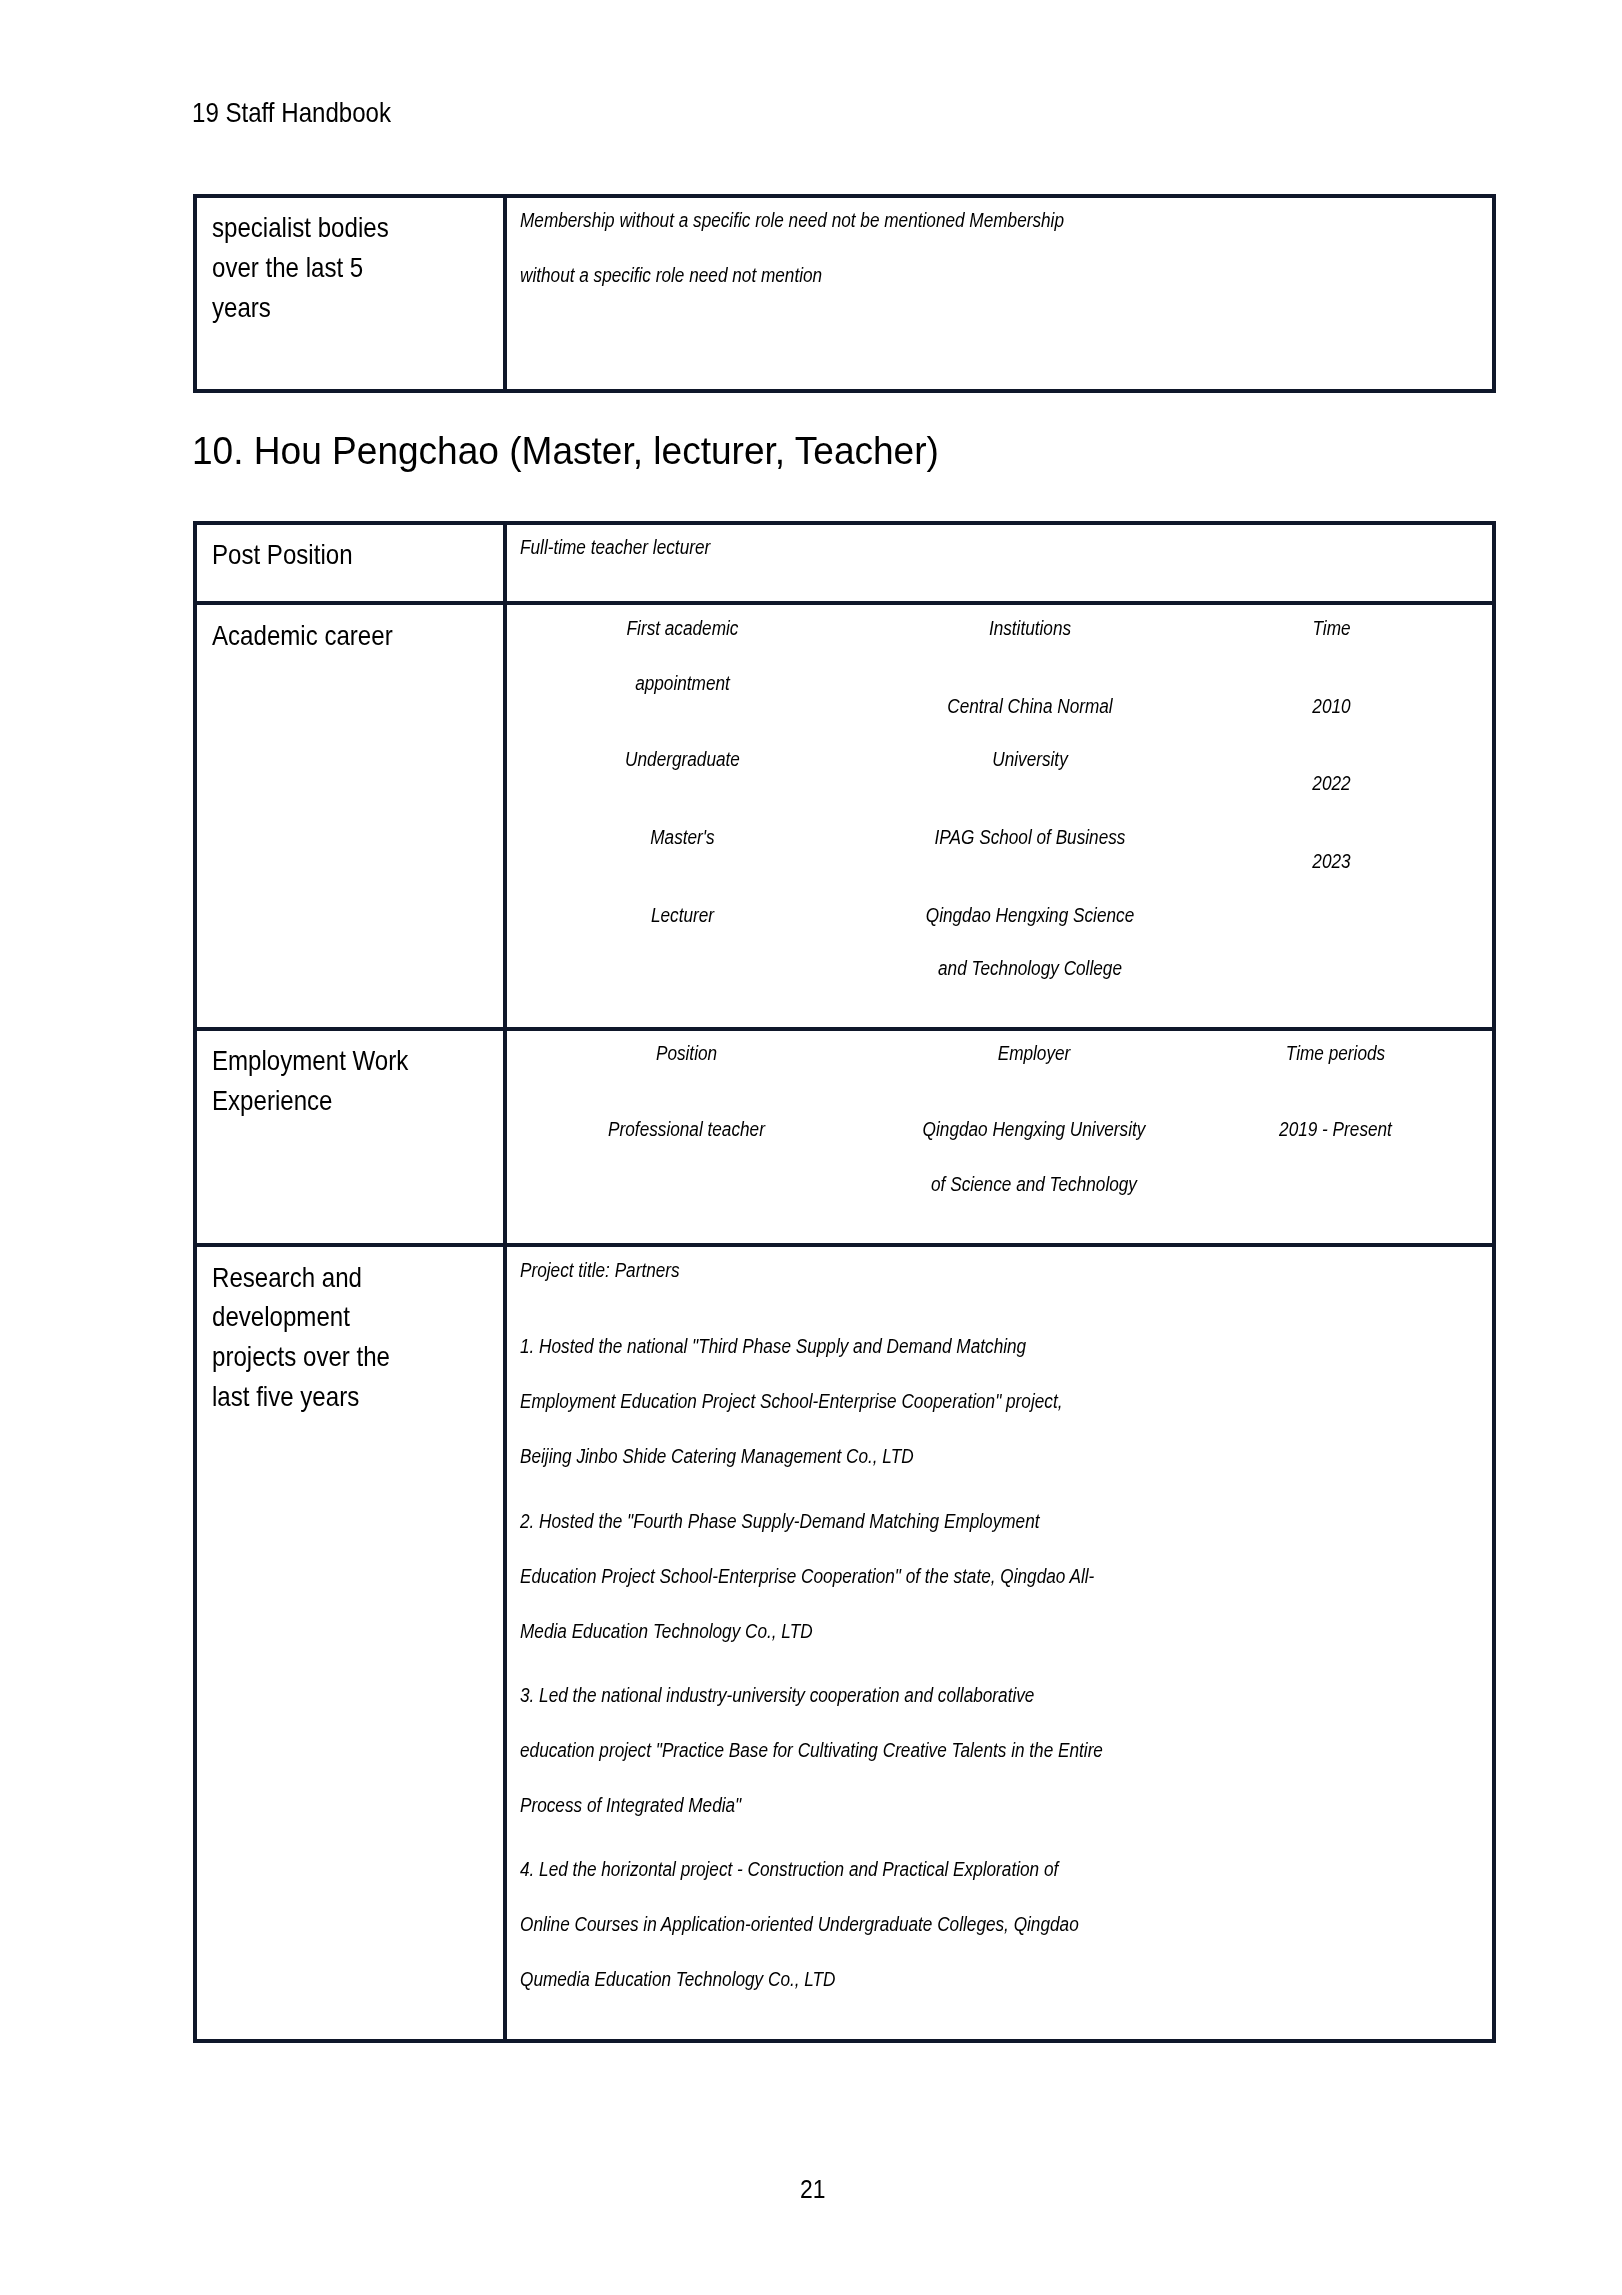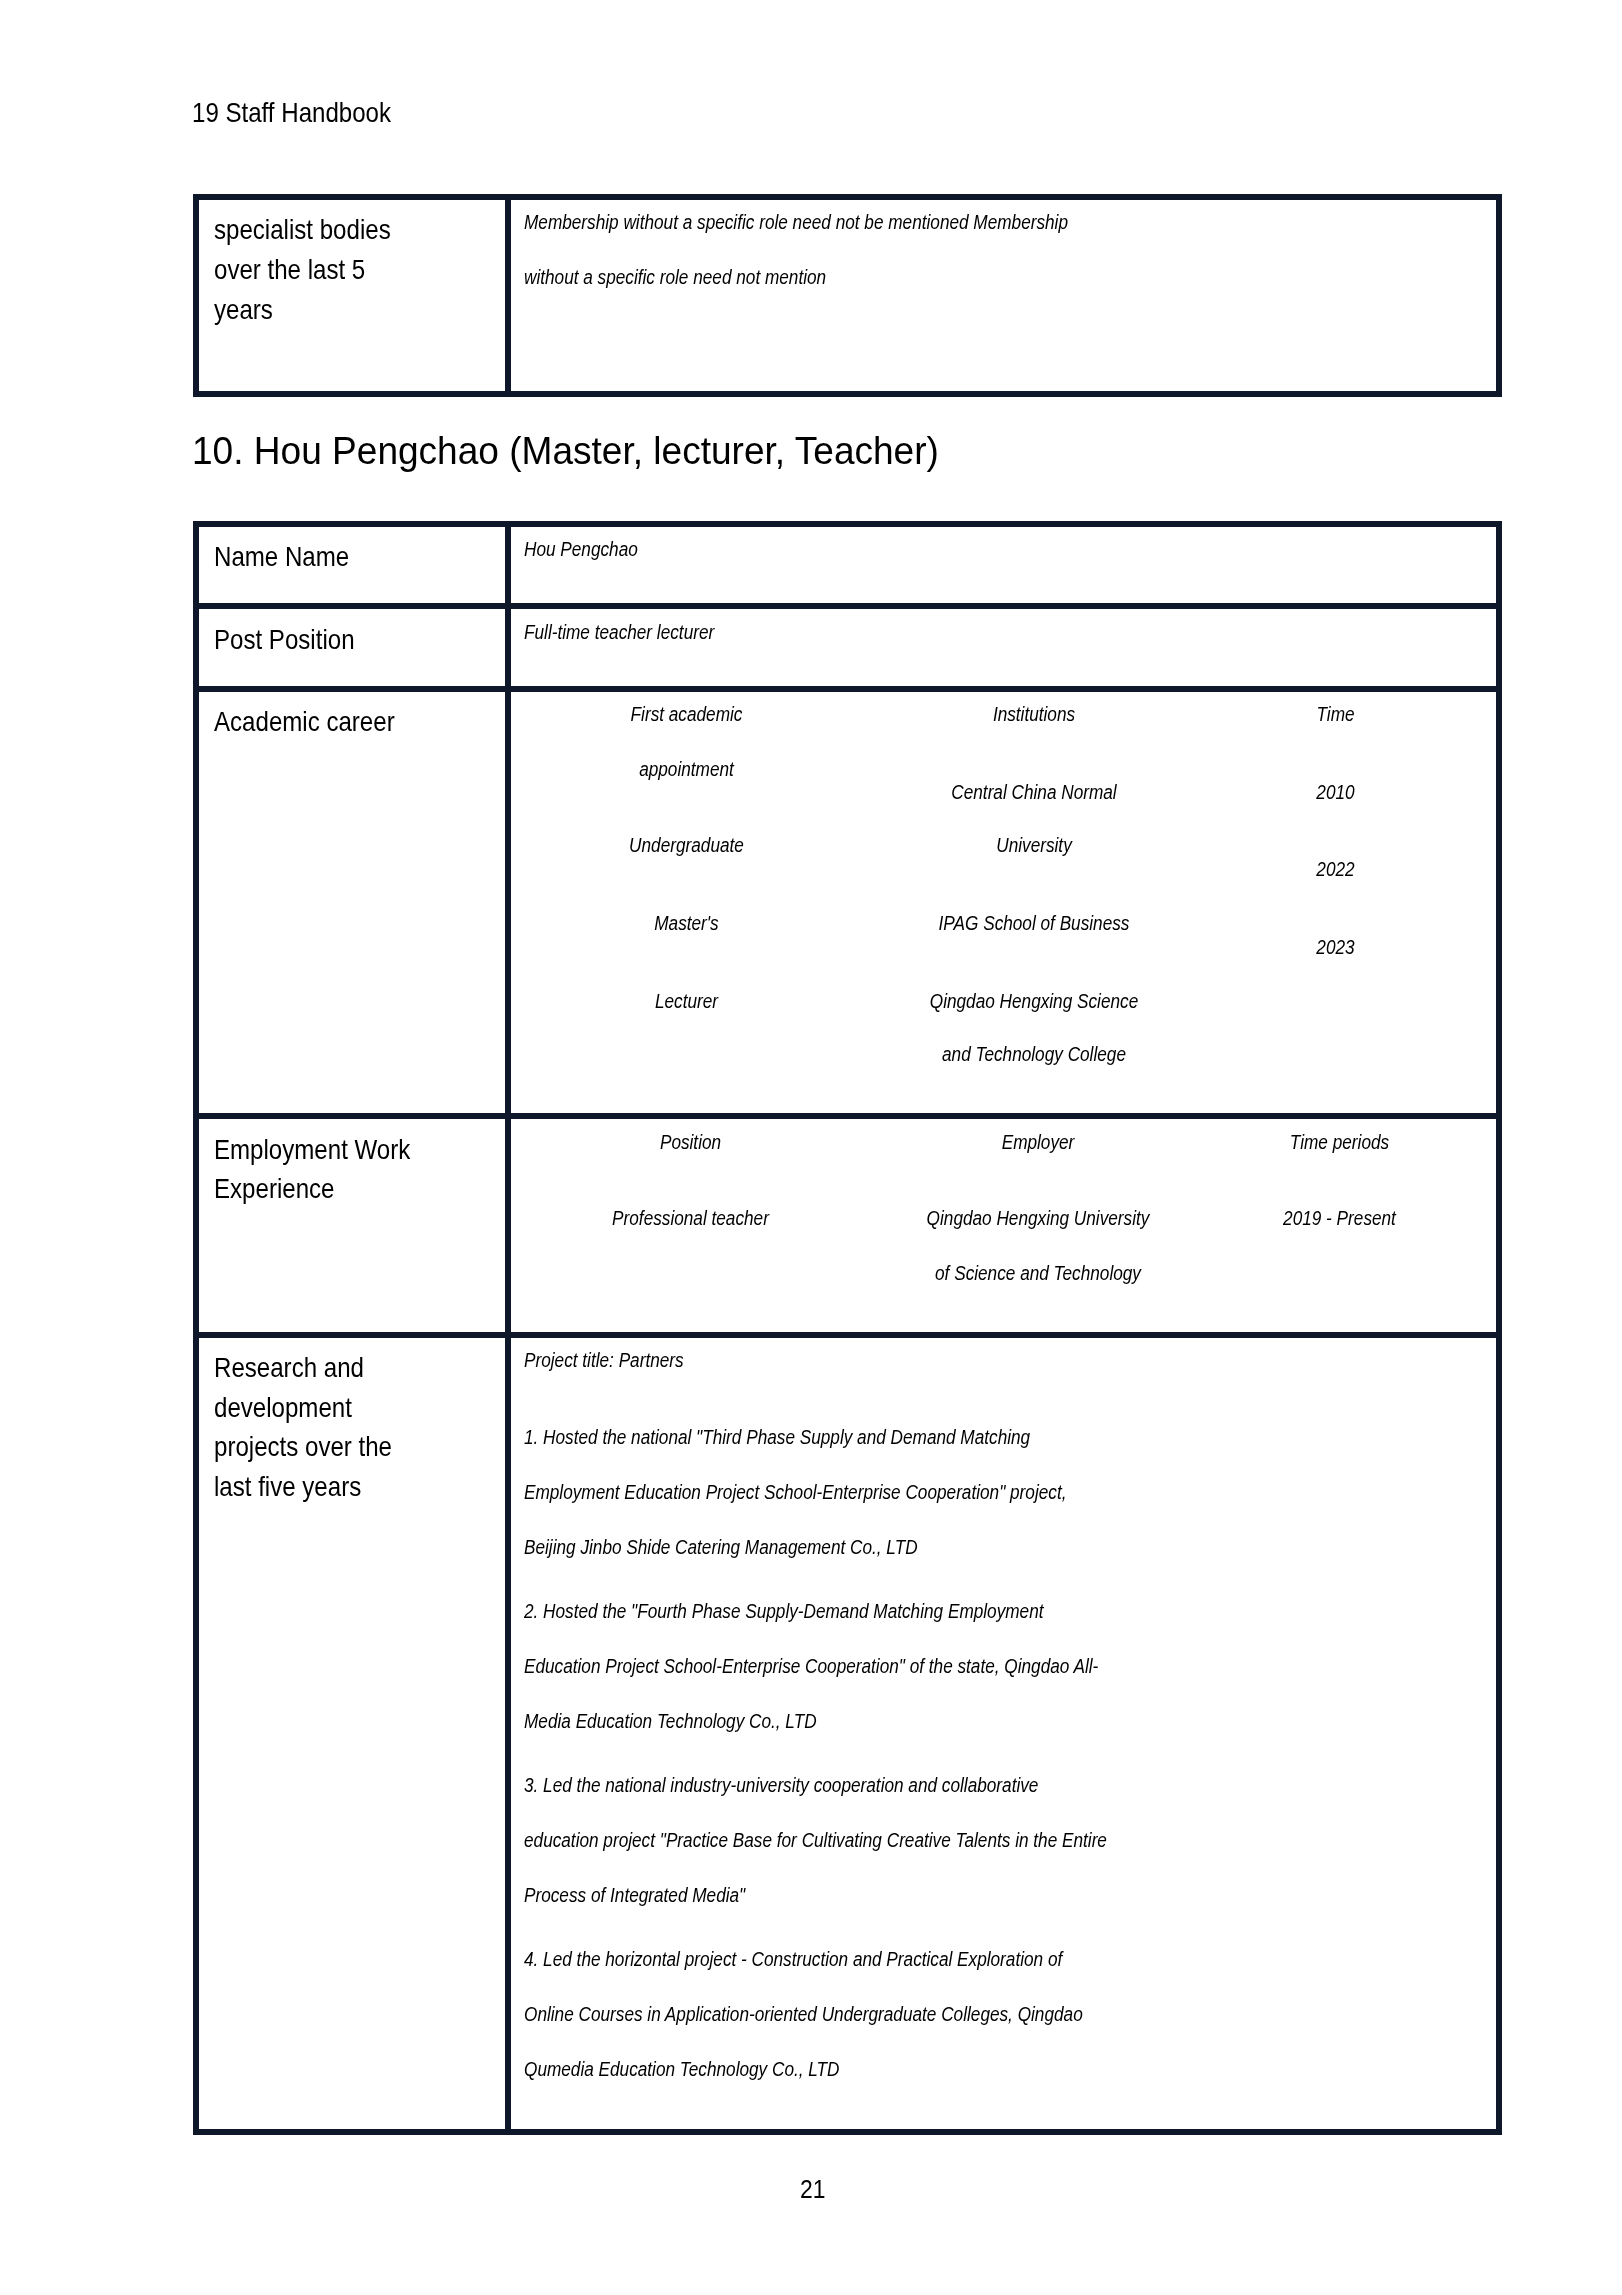"specialist bodies" table.grid td { border: 6px solid #0f172a -> 4px solid #0f172a }
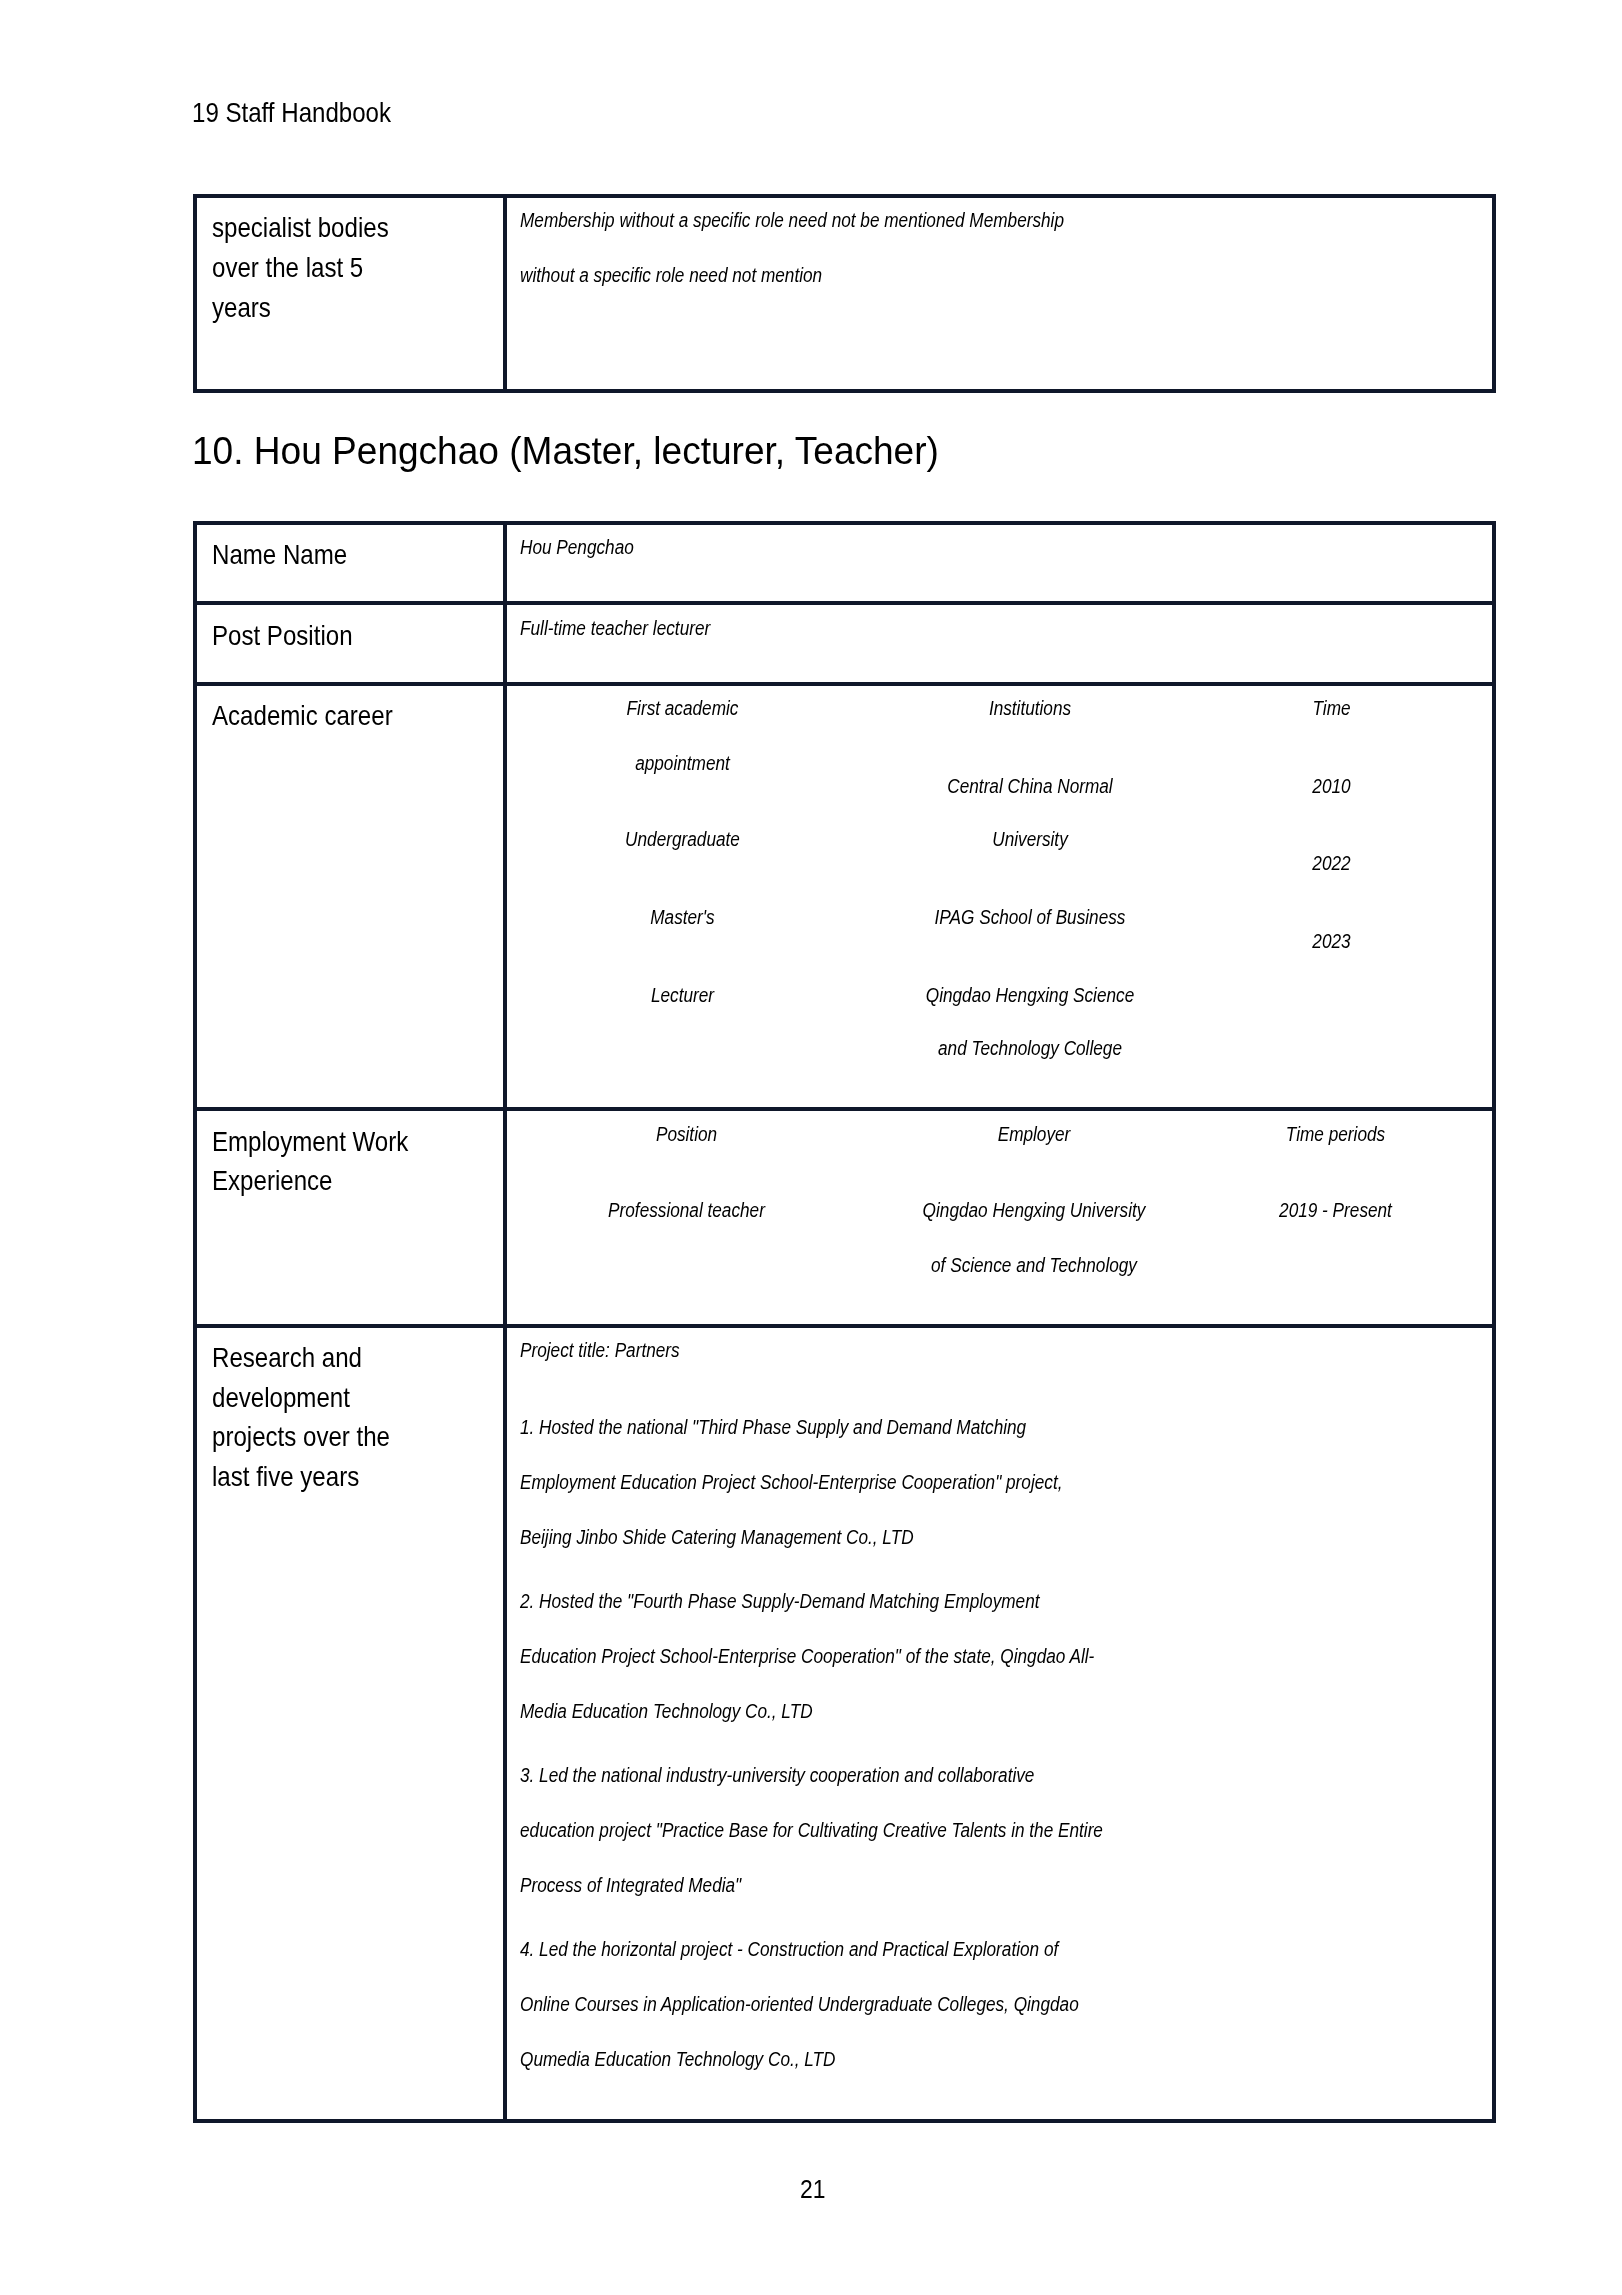"Name Name" tr.simple-row { html: <tr> <td> <span>Name Name</span> </td> <td> <span>Hou Pengchao</span> </td> </tr> -> none }
